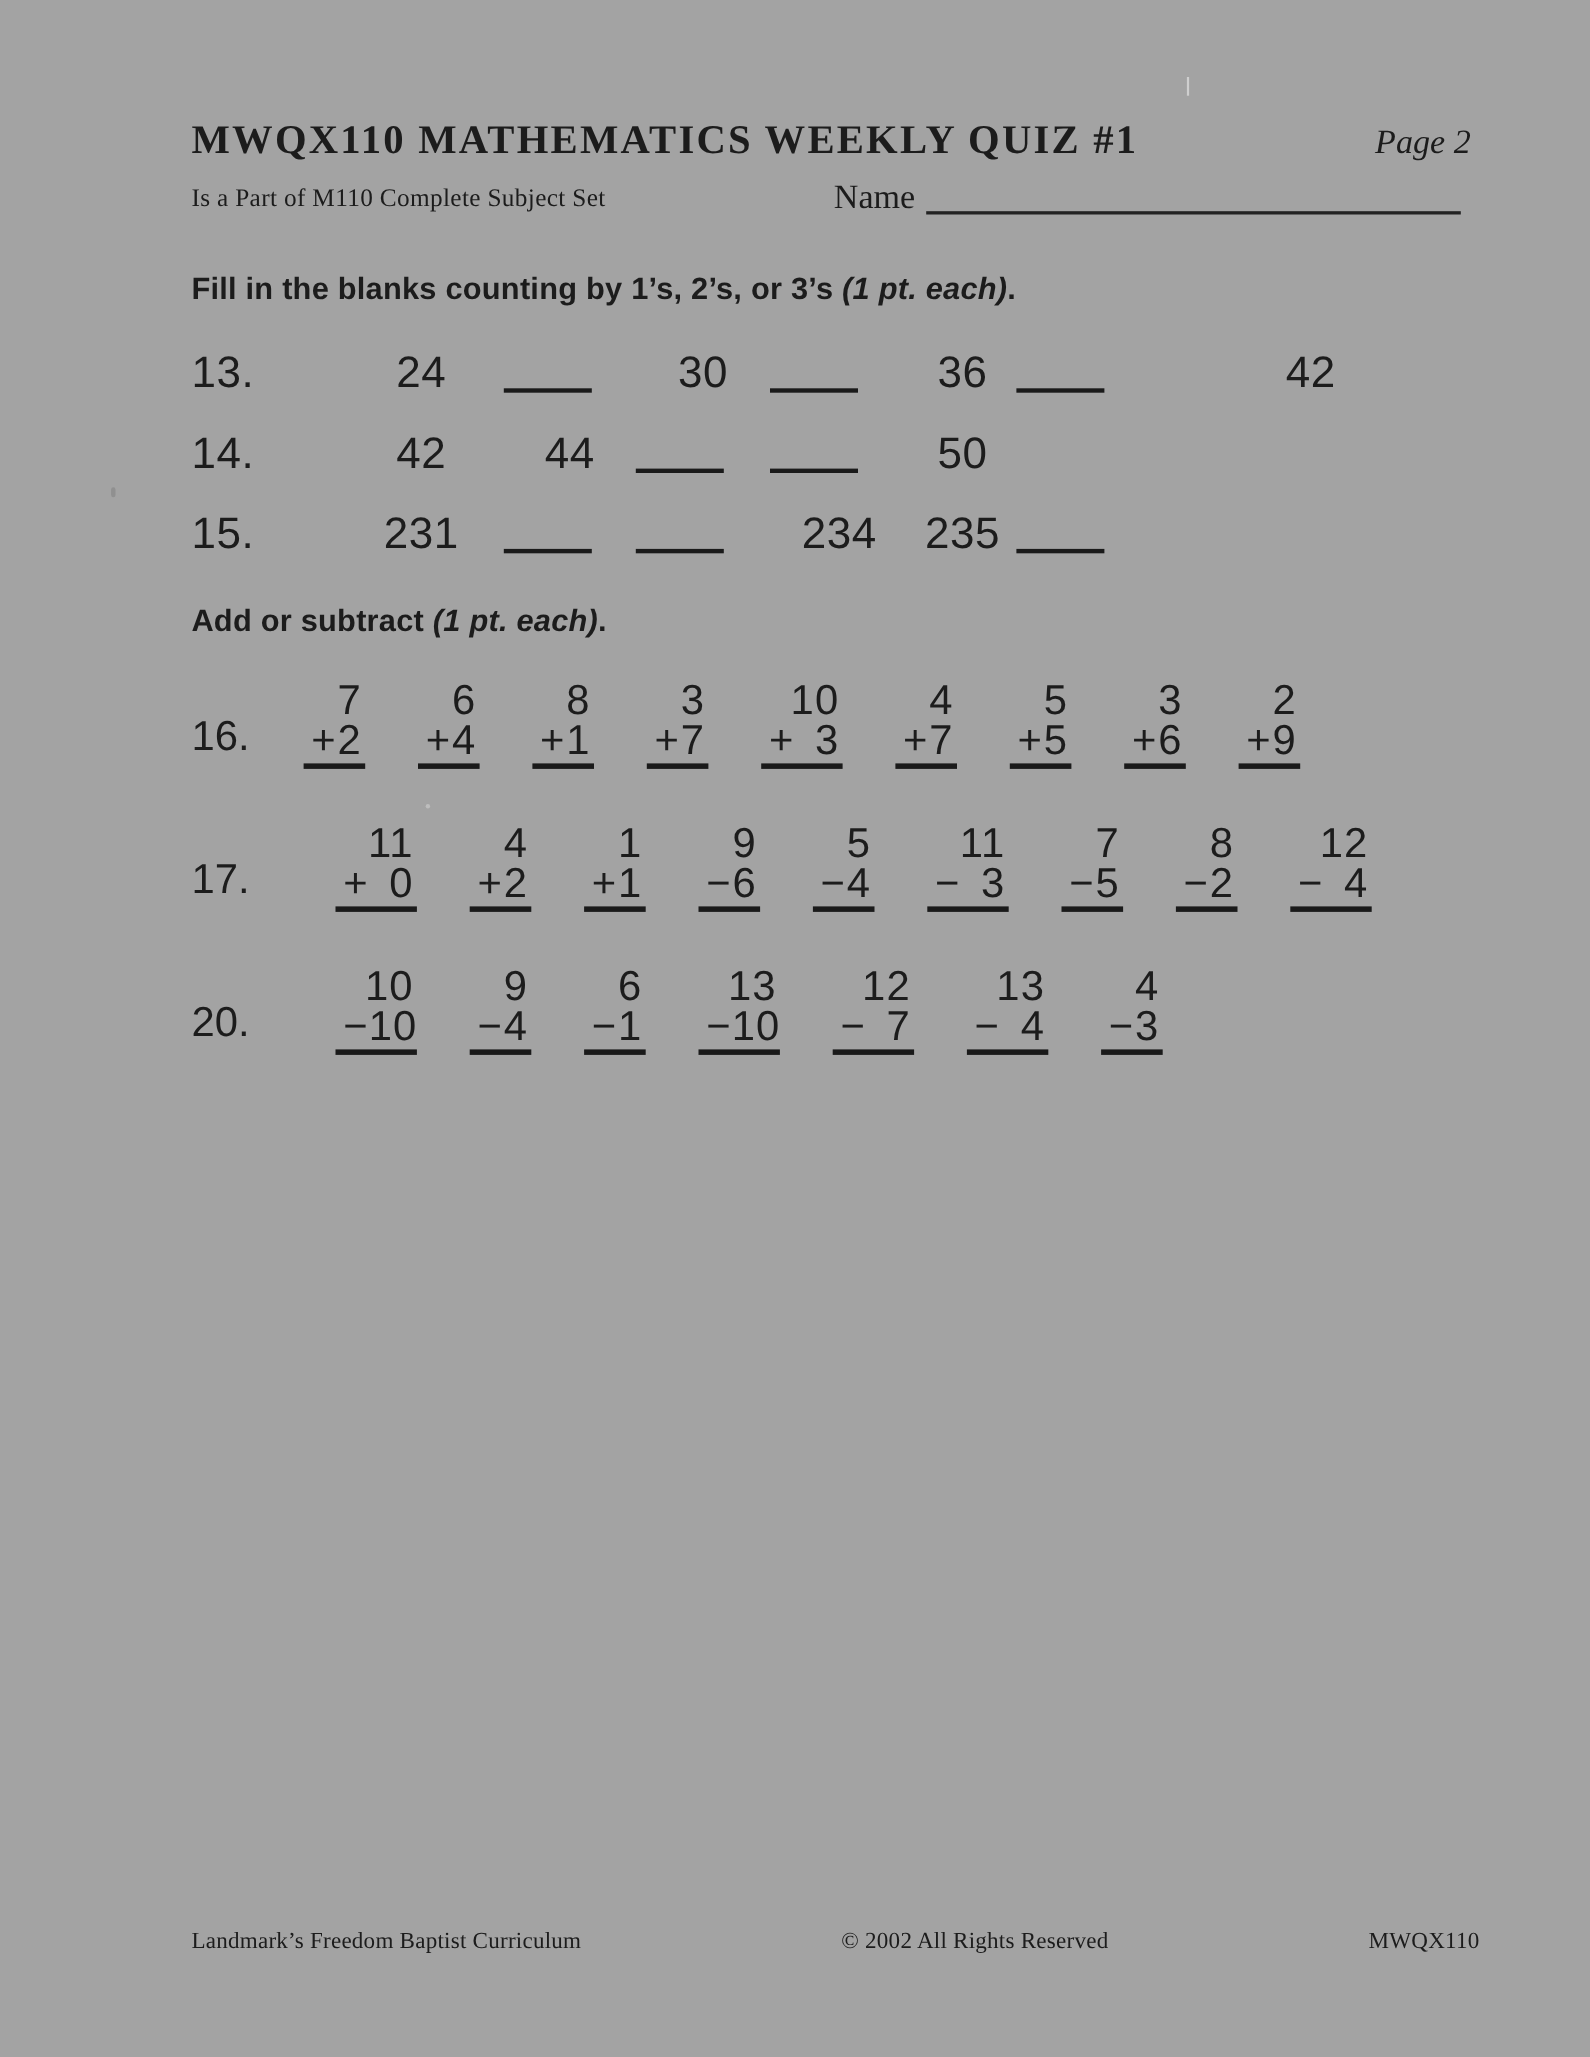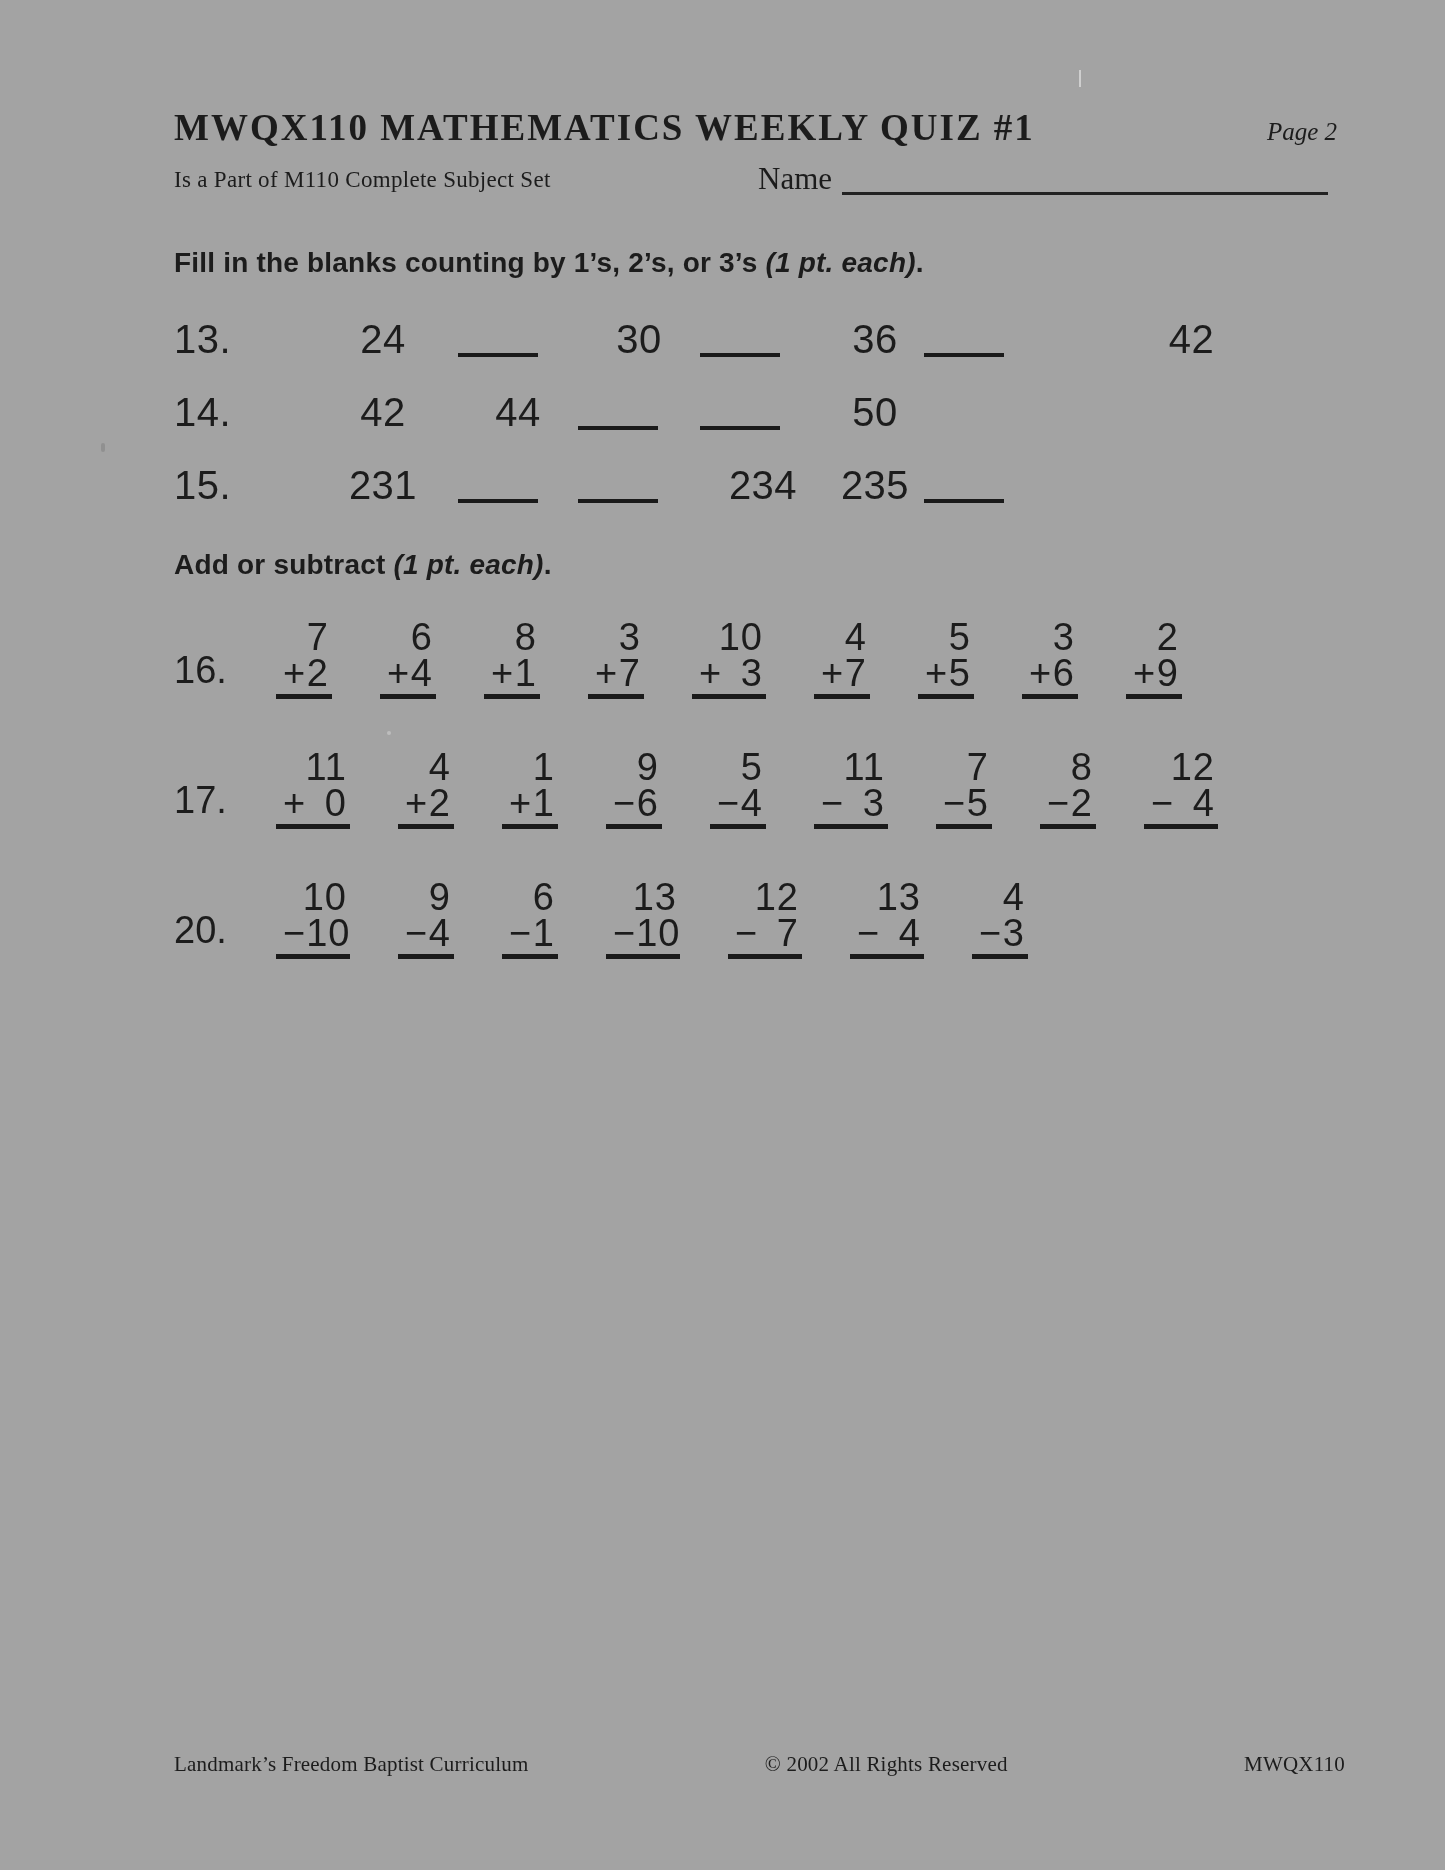"Page 2" .page-num { font-size: 25px -> 31px }
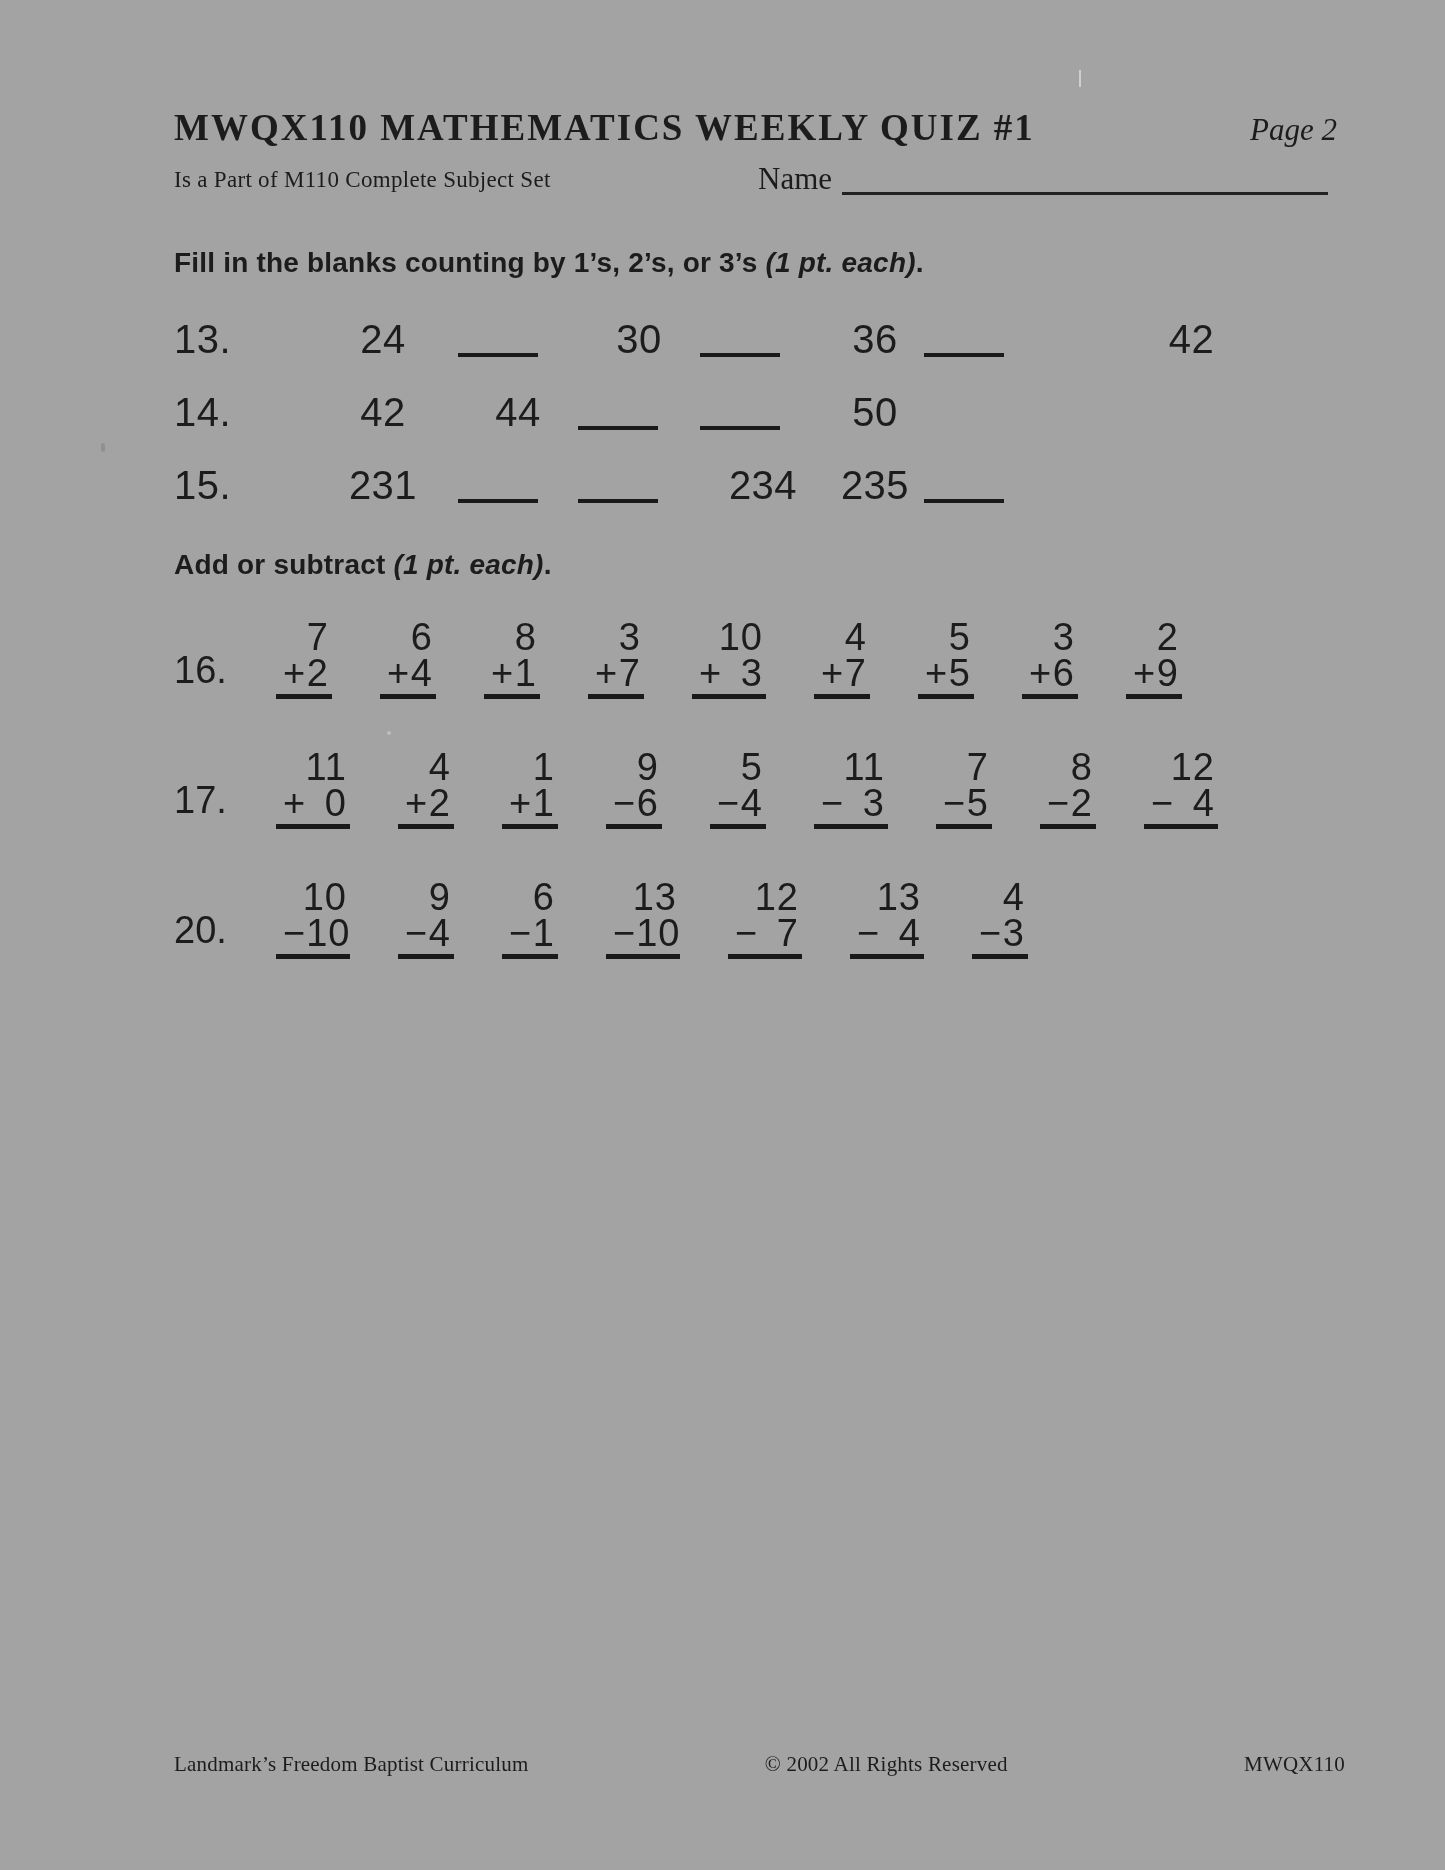"17." .math-row + .math-row { gap: none -> 29px }
